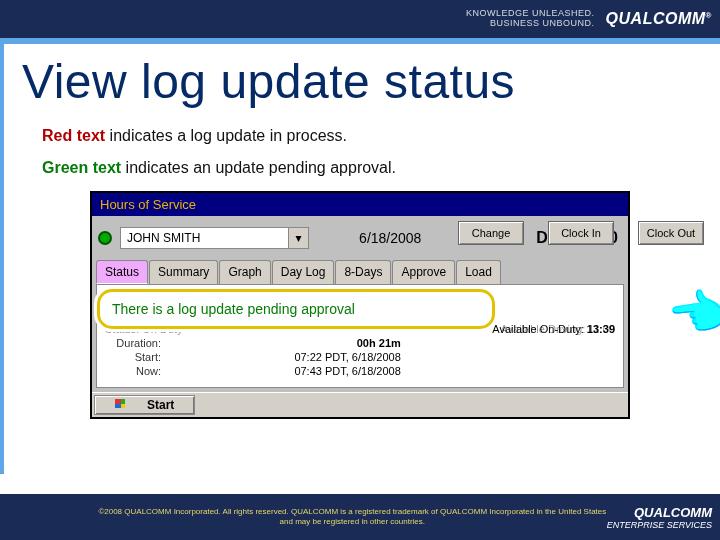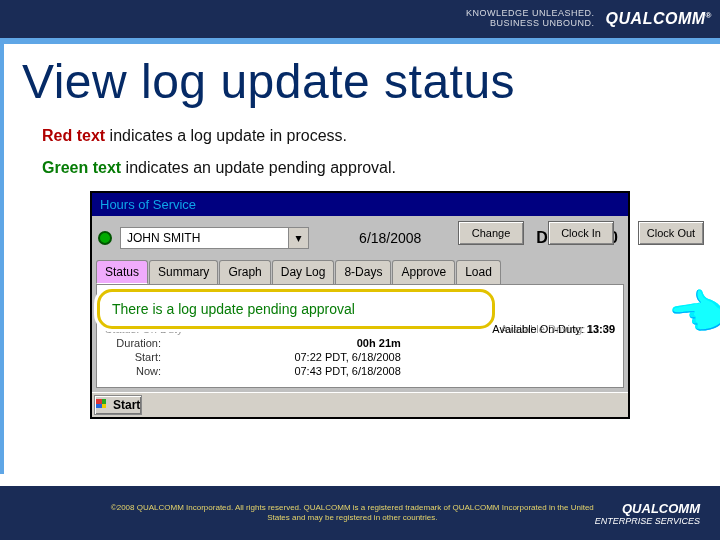"Hours of Service" .apptitle { color: #0ea5e9 -> #eab308 }
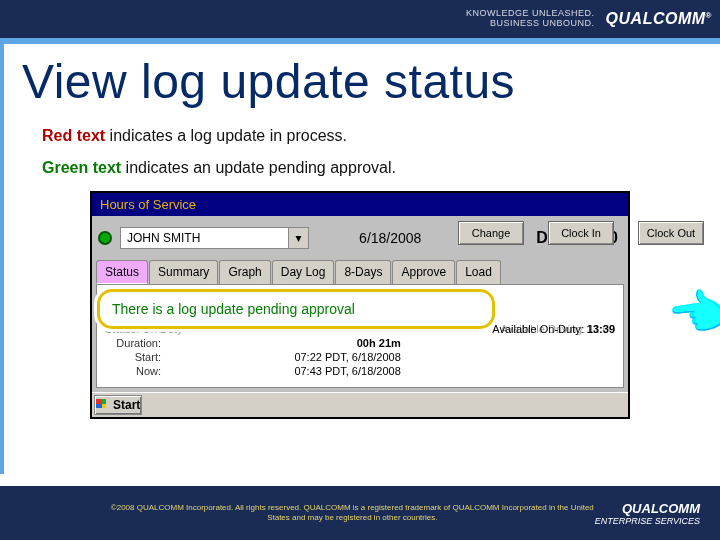"Start" .startbtn { gap: 3px -> 18px; padding: 2px 1px -> 2px 20px }
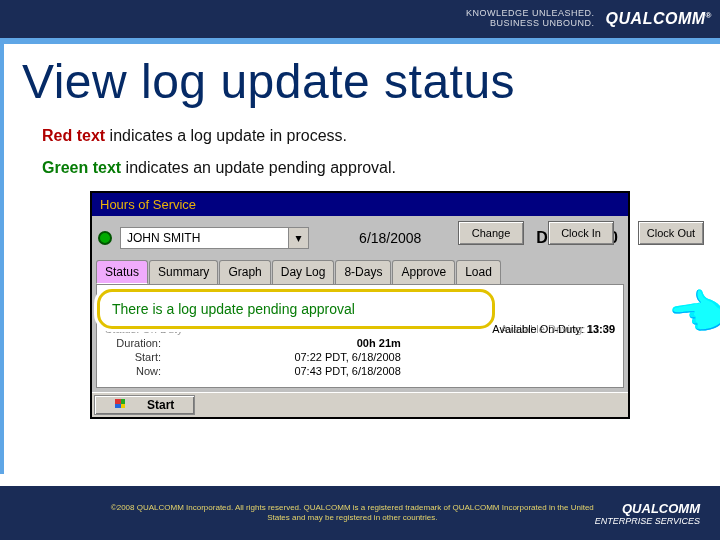"©2008 QUALCOMM Incorporated. All rights" .footer { height: 54px -> 46px; padding: 0 20px -> 0 8px }
